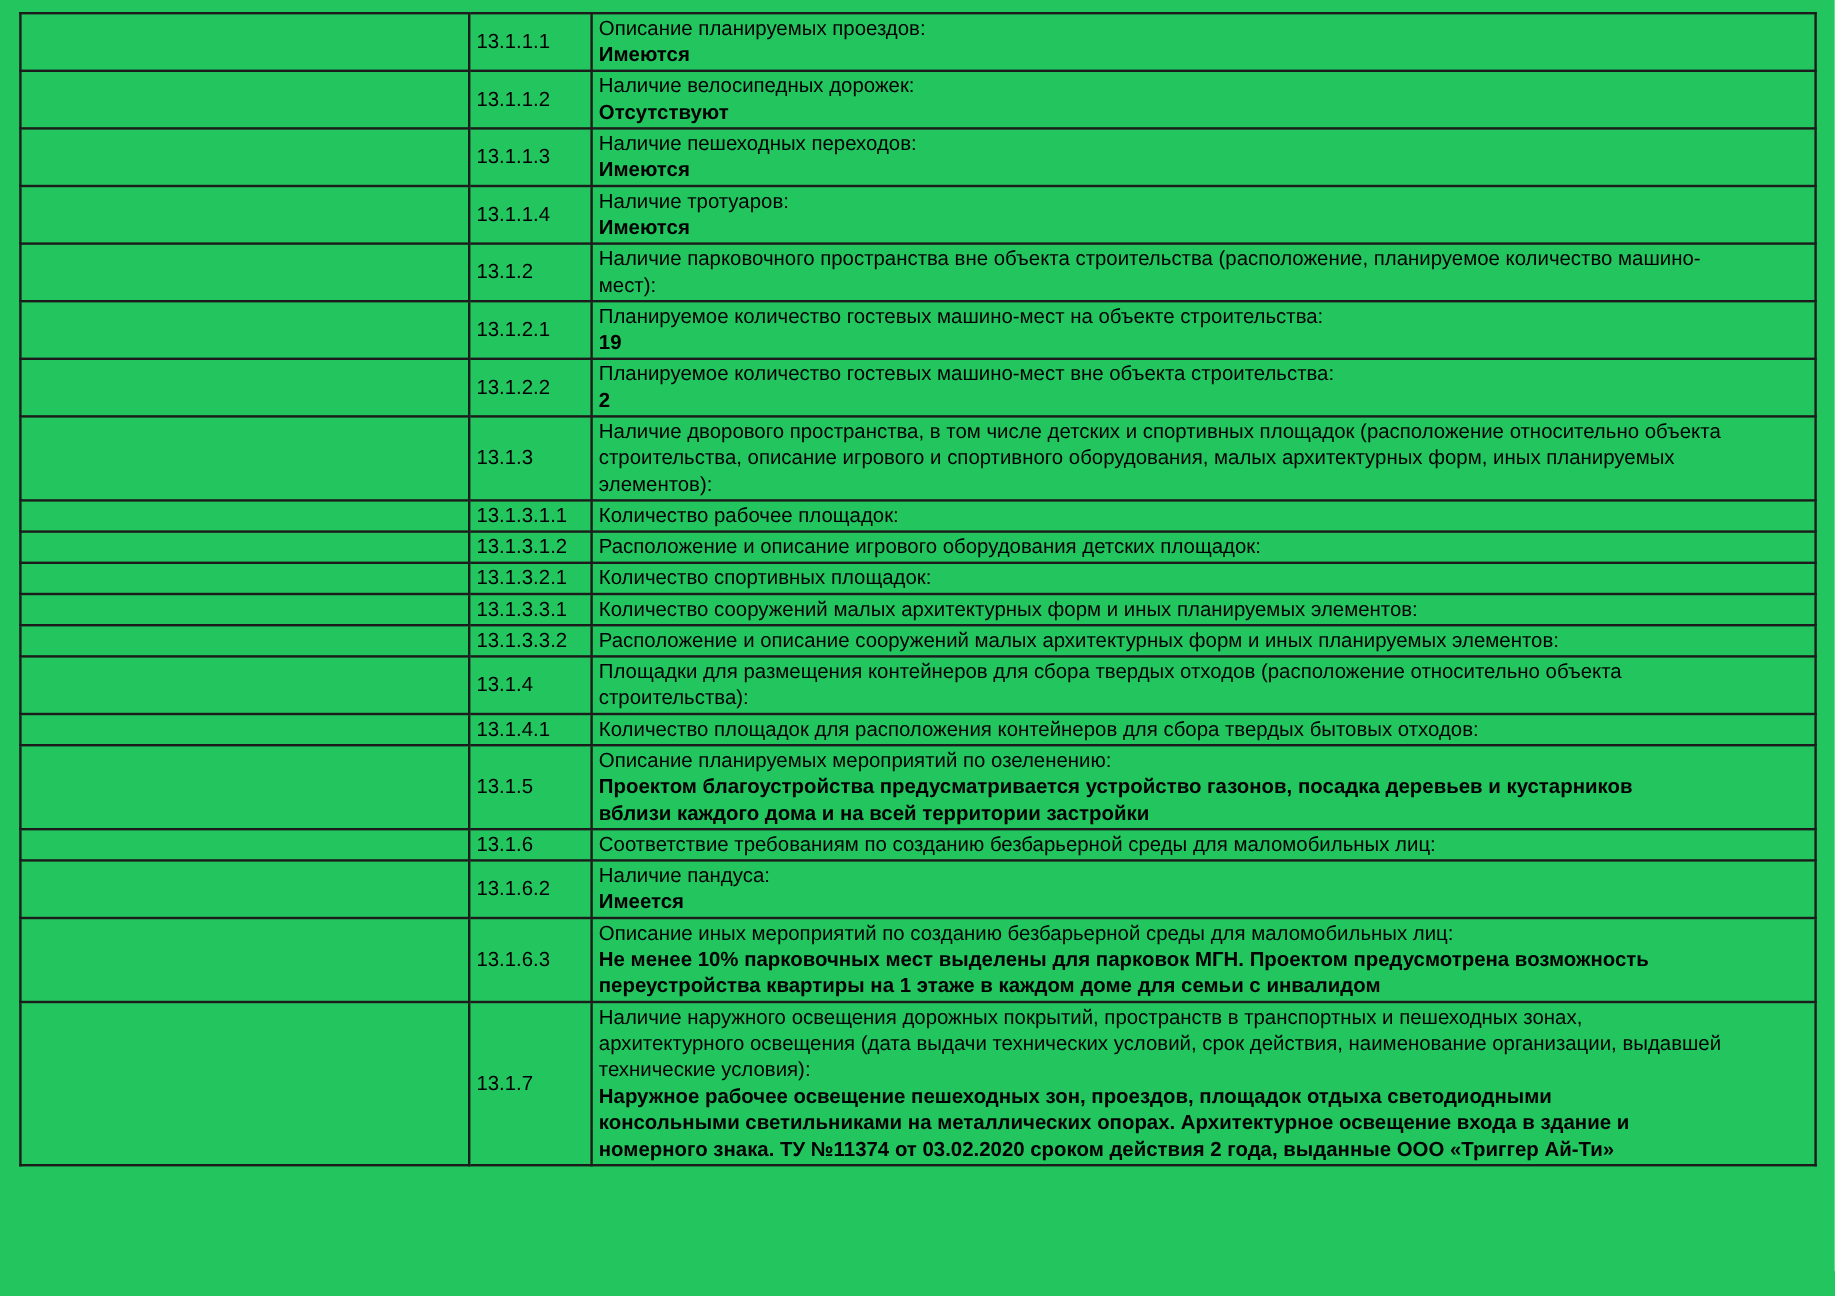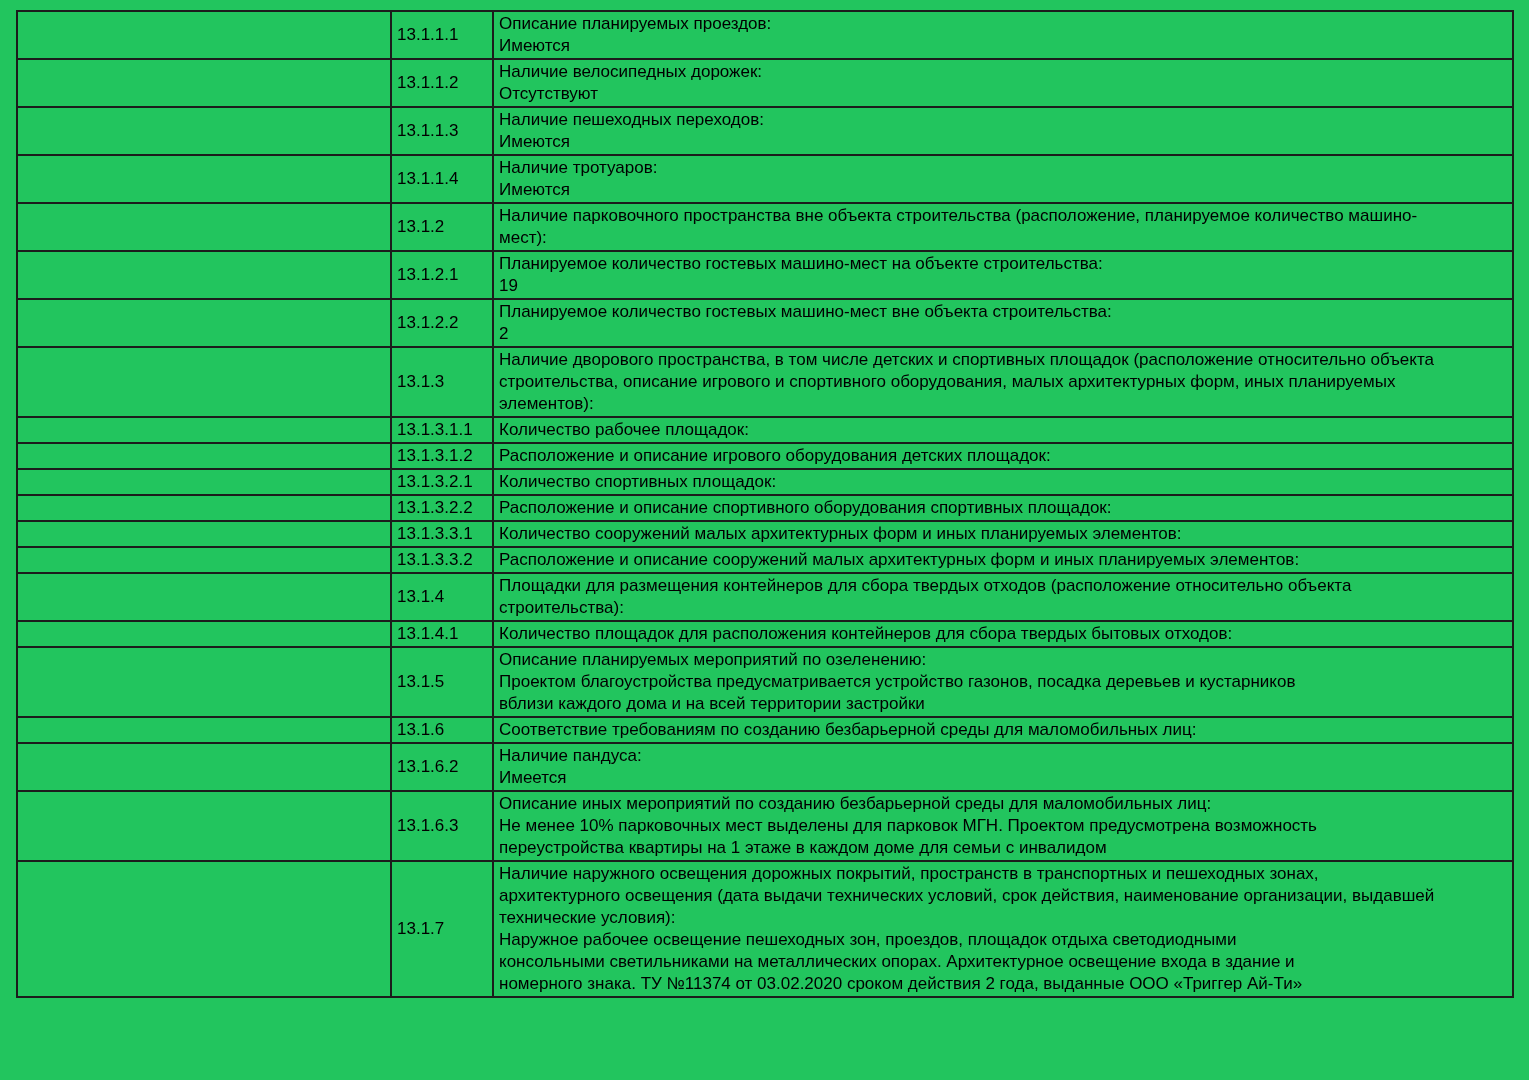"Имеются" .value { font-weight: normal -> bold }
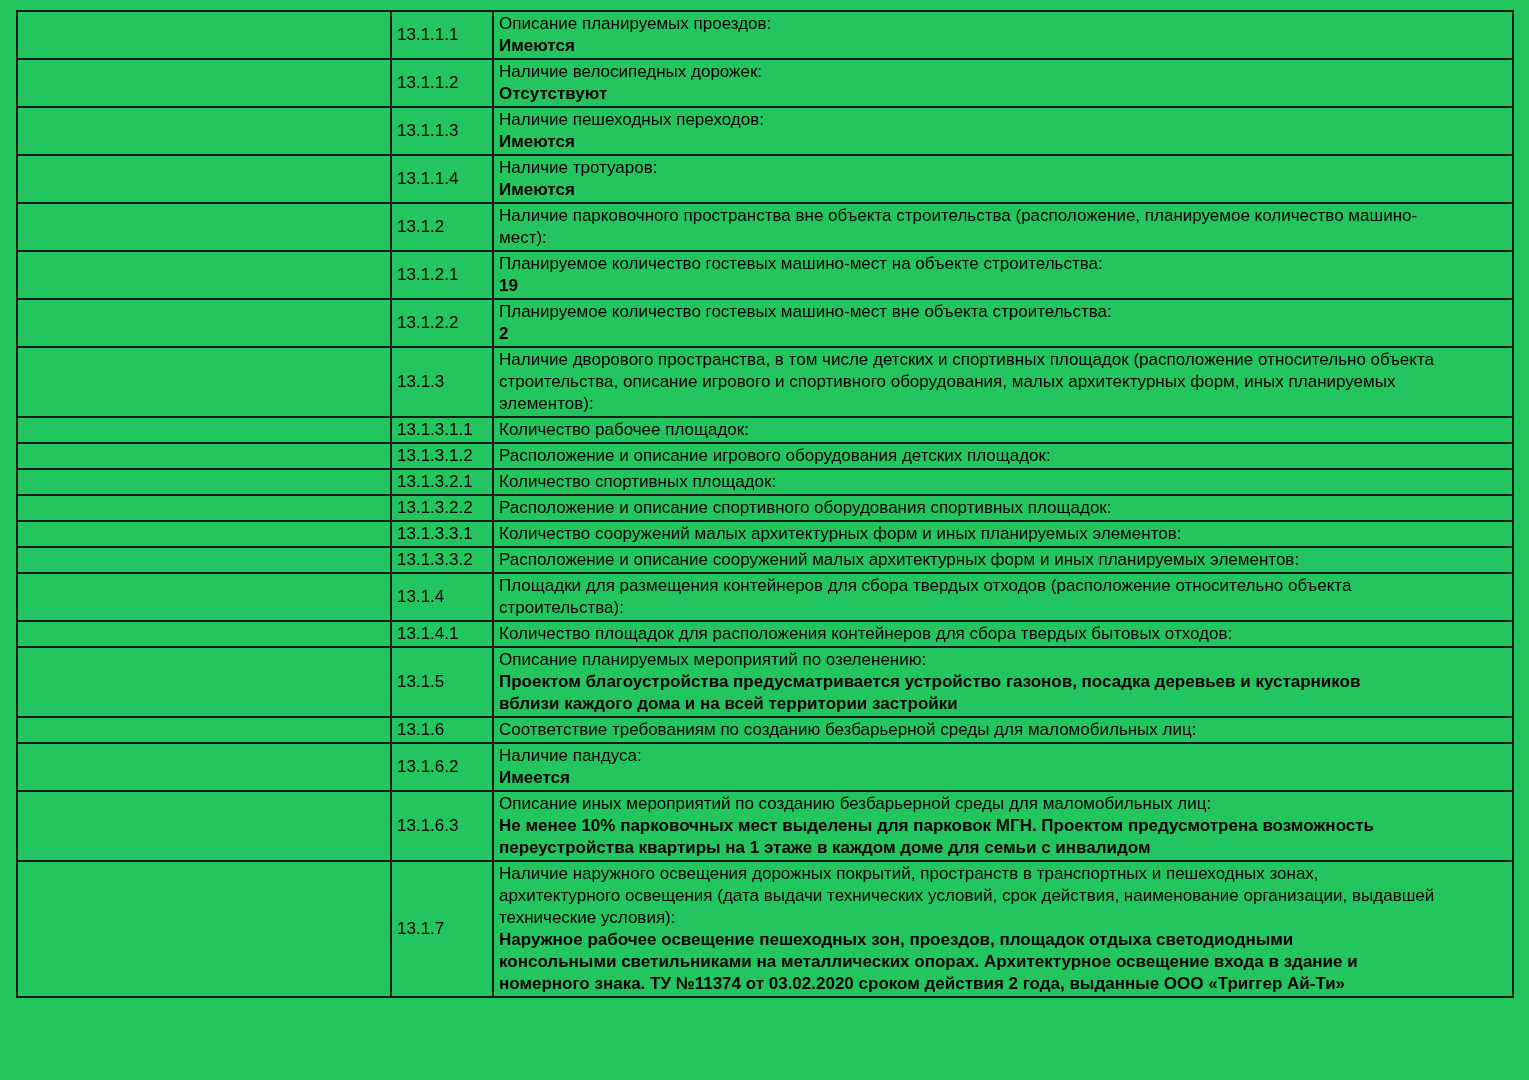"13.1.3.2.2" tr { html: <tr> <td></td> <td>13.1.3.2.2</td> <td> <div>Расположение и описание спортивного оборудования спортивных площадок:</div> </td> </tr> -> none }
